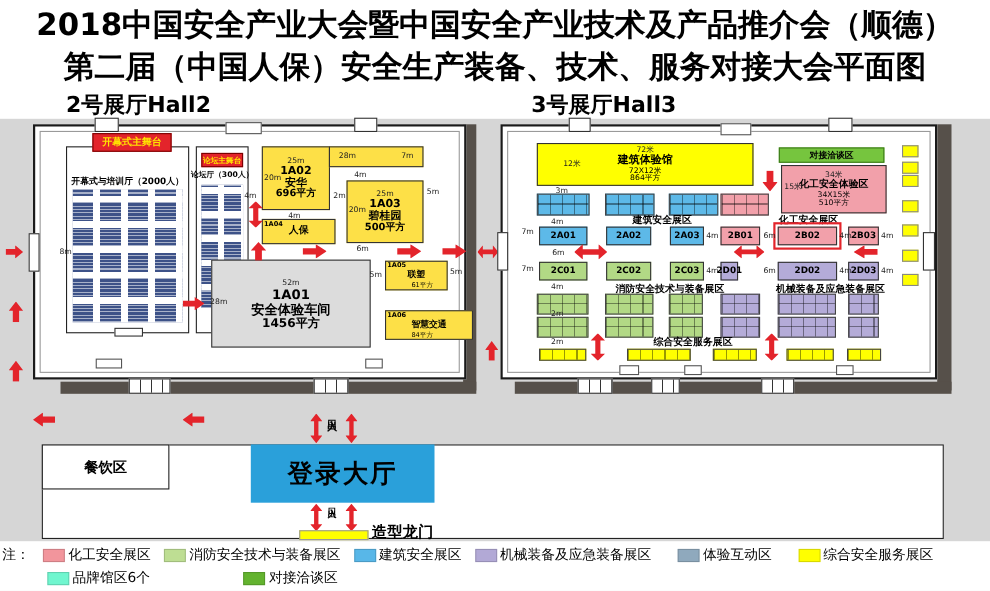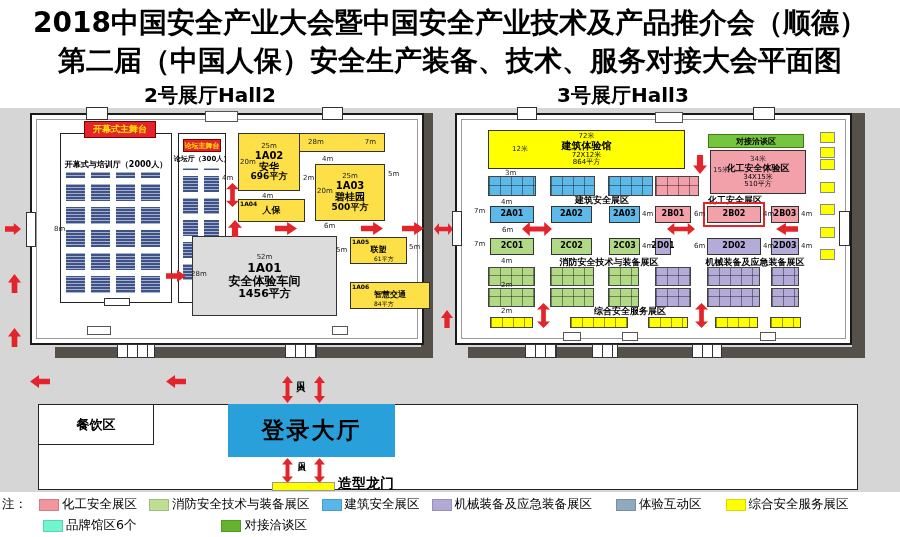"2号展厅Hall2" .hall-label { text-align: center -> none }
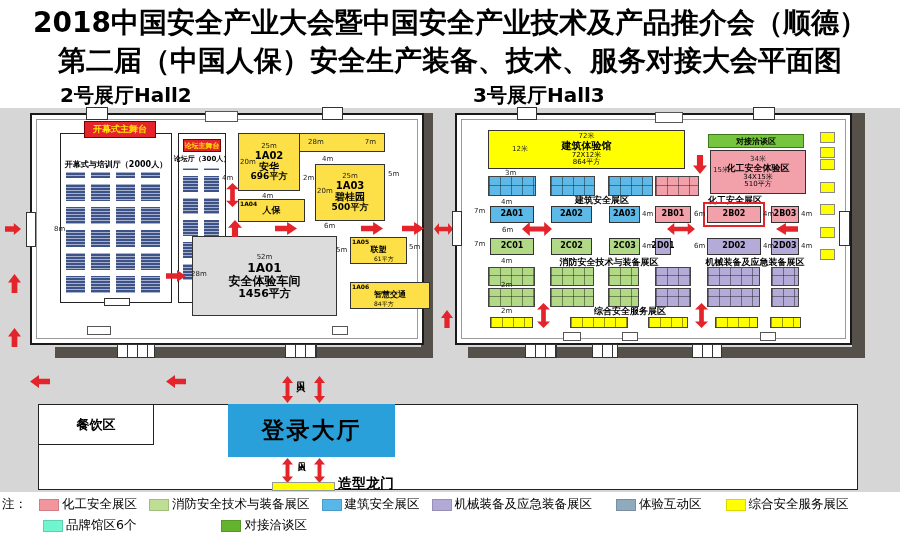"3号展厅Hall3" div.abs { left: 473px -> 483px }
